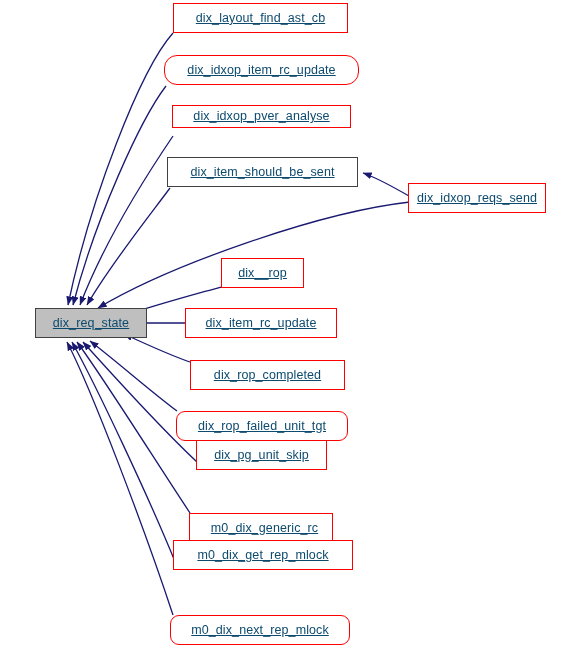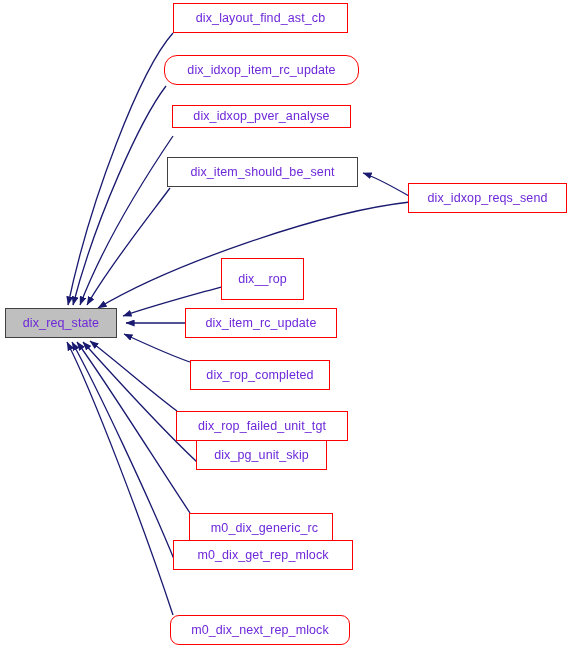"dix_layout_find_ast_cb" .node { color: #6d28d9 -> #0c4a6e; text-decoration: none -> underline }
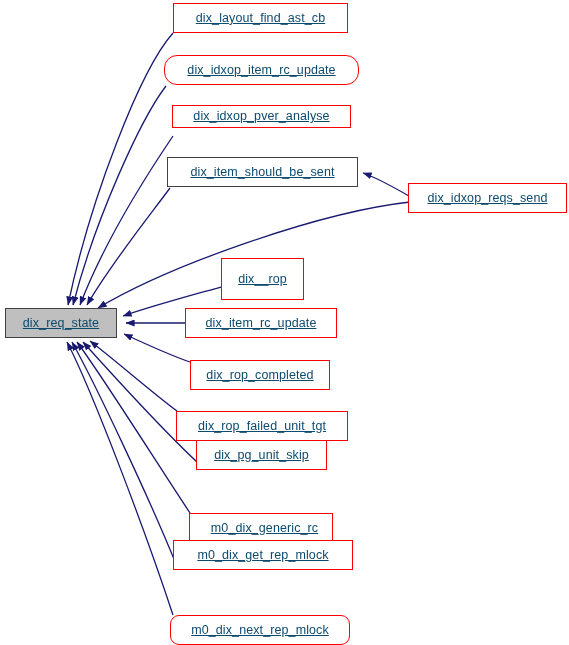"dix_idxop_reqs_send" div.node { width: 159px -> 138px }
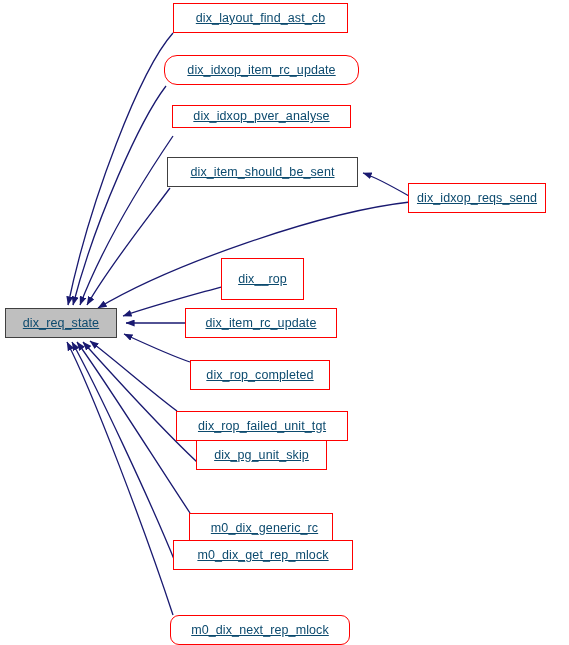"dix__rop" div.node { height: 42px -> 30px }
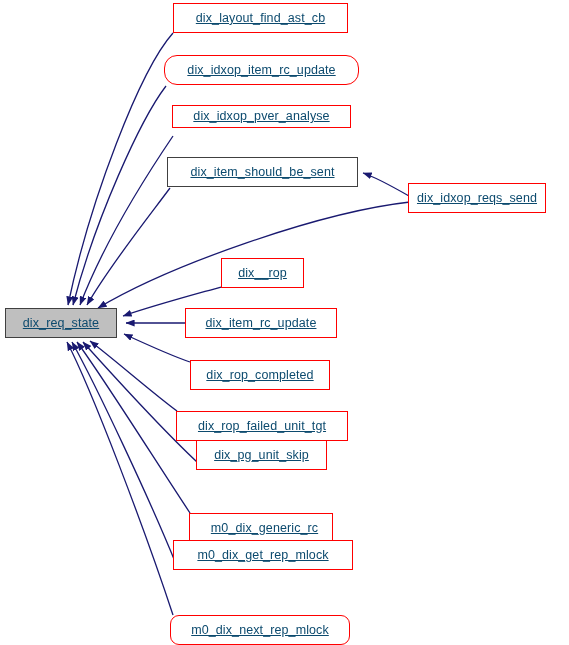"dix_req_state" .node-focus { margin-left: none -> 30px }
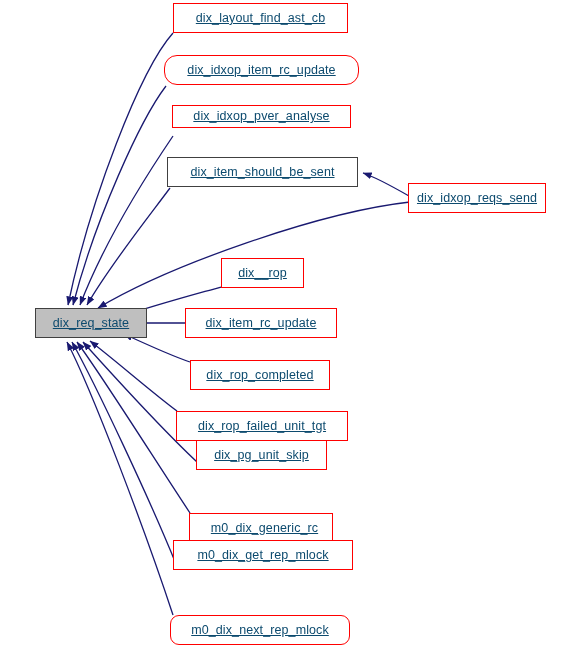"dix_rop_completed" div.node { width: 140px -> 155px }
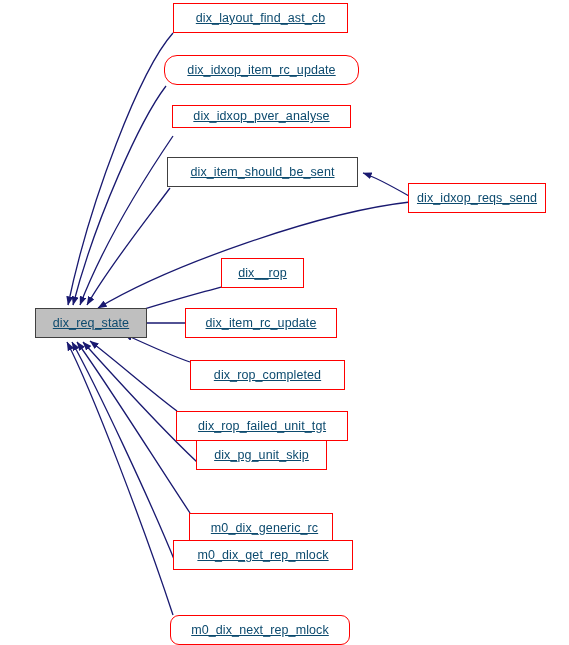"dix_rop_failed_unit_tgt" div.node { border-radius: none -> 9px }
